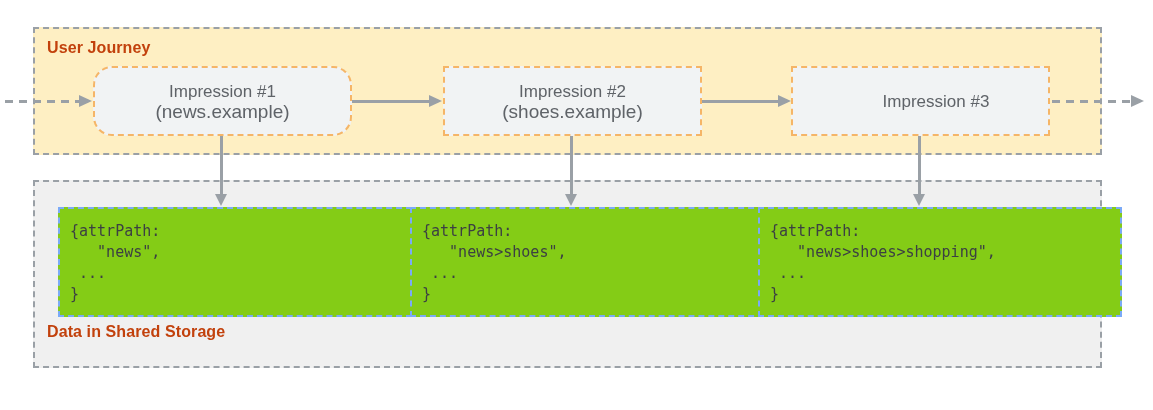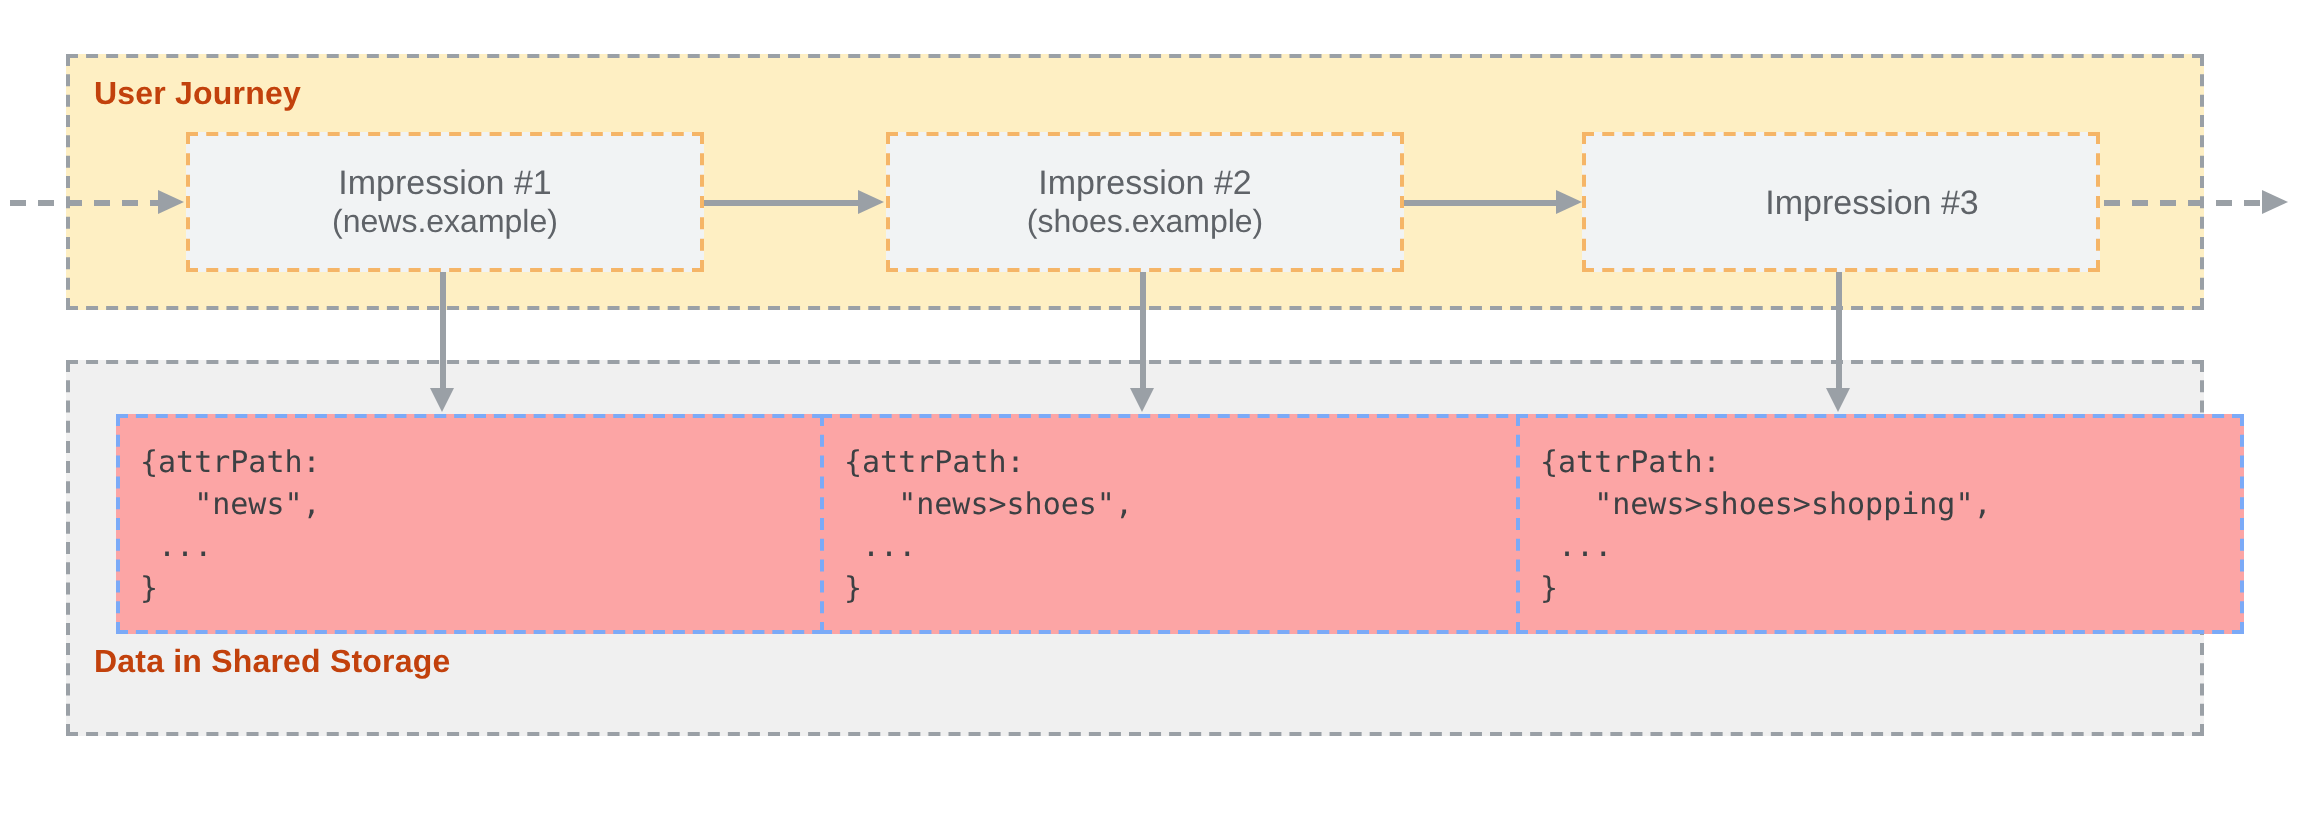"Impression #1" .imp-1 { border-radius: none -> 19px }
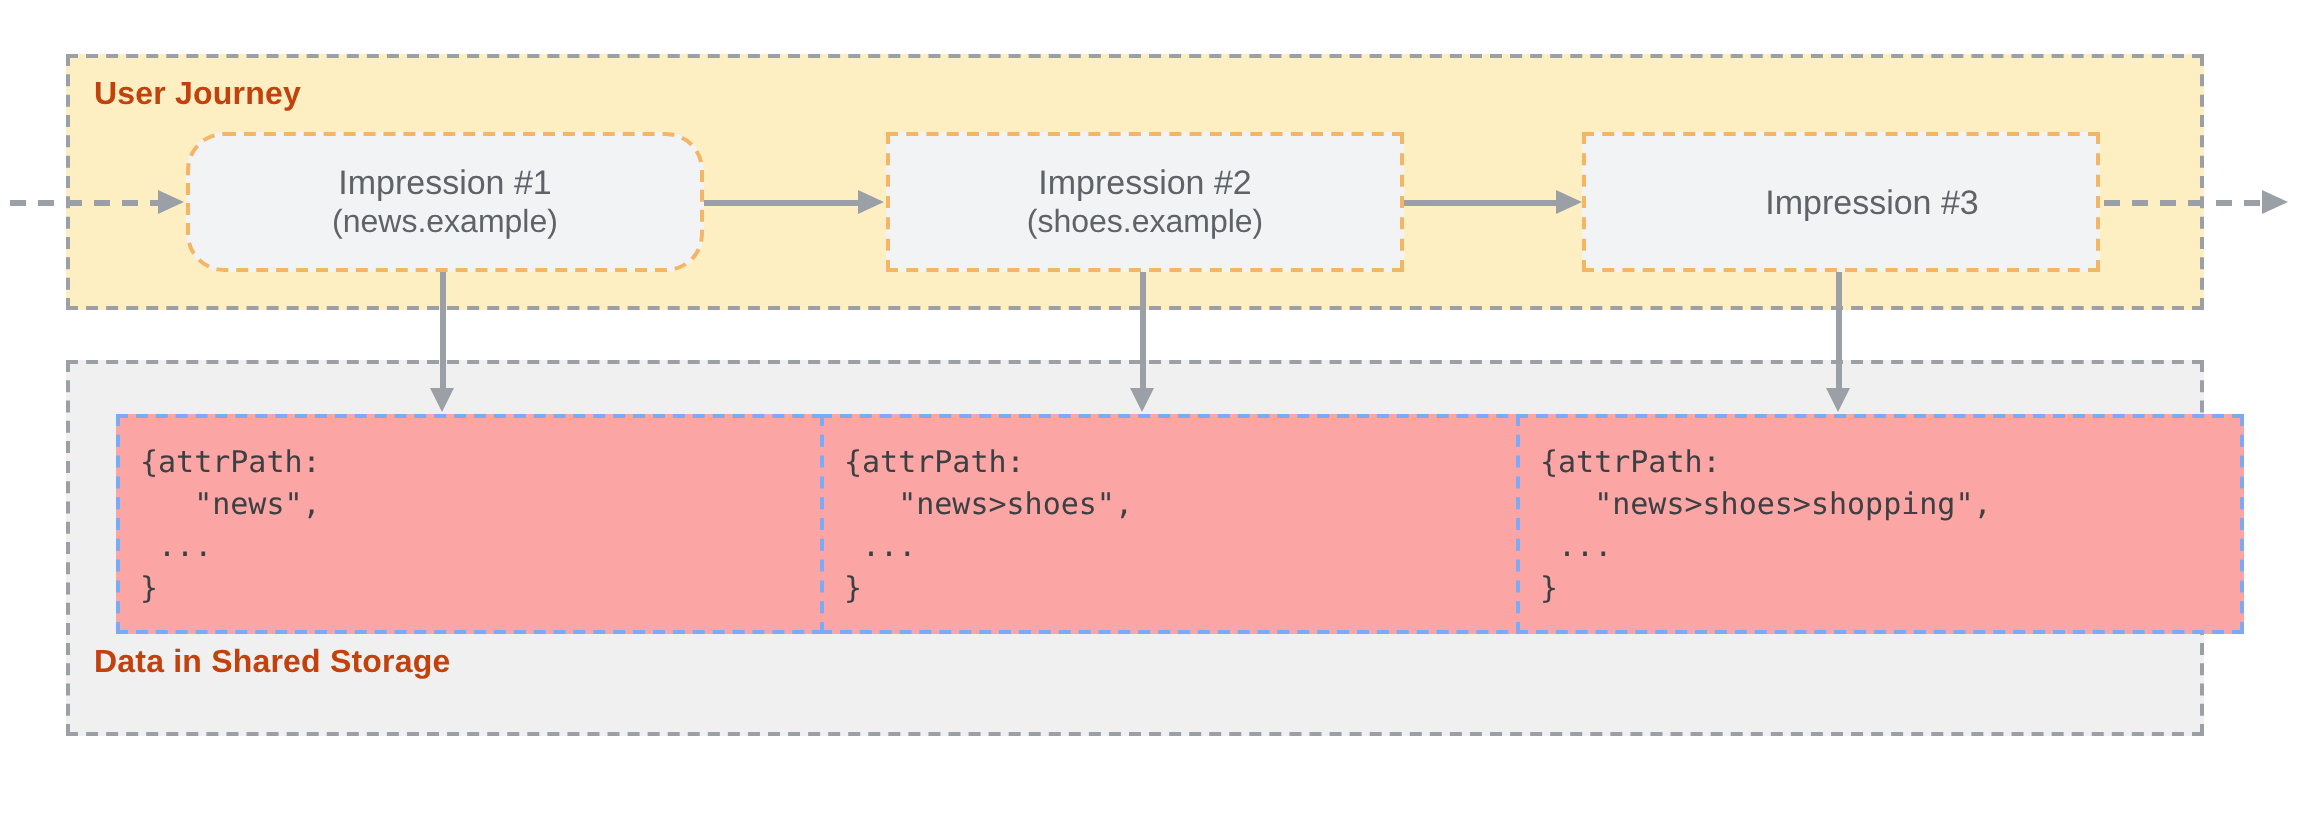"(news.example)" .impression-box .imp-subtitle { font-size: 16px -> 19px }
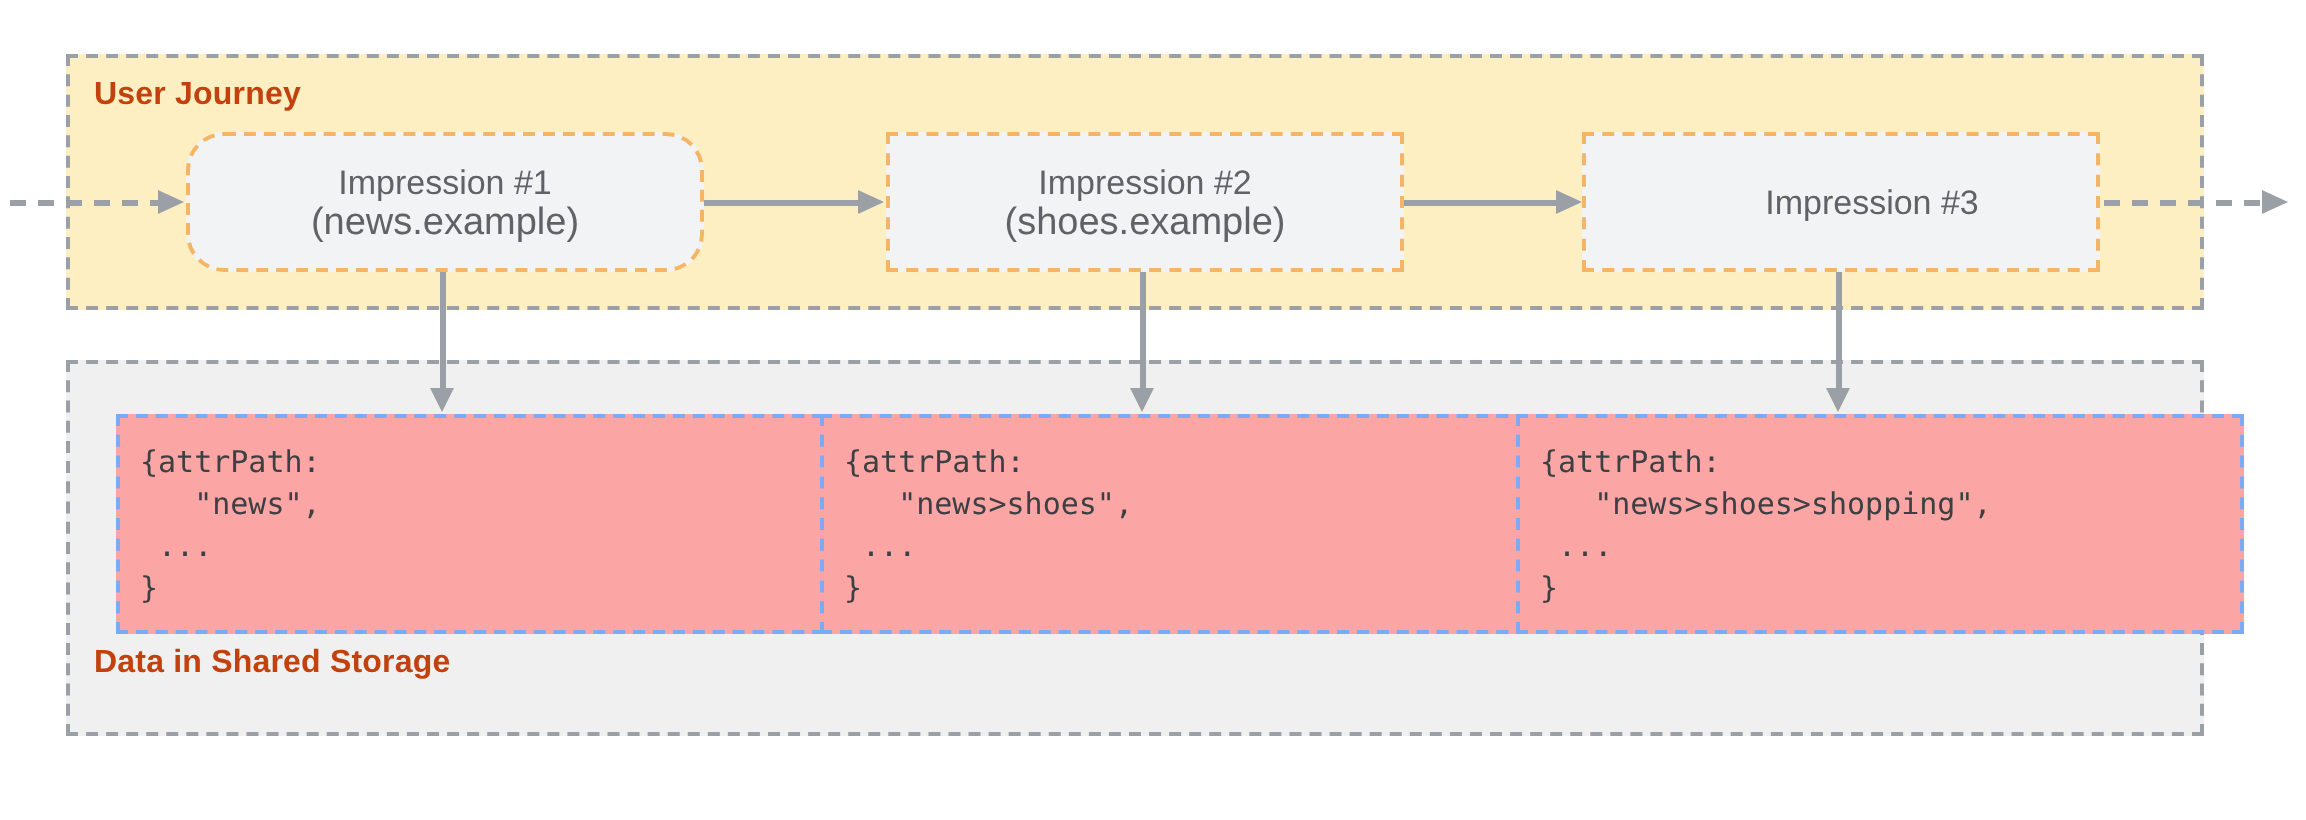"{attrPath:" .storage-card { background: #fca5a5 -> #84cc16 }
